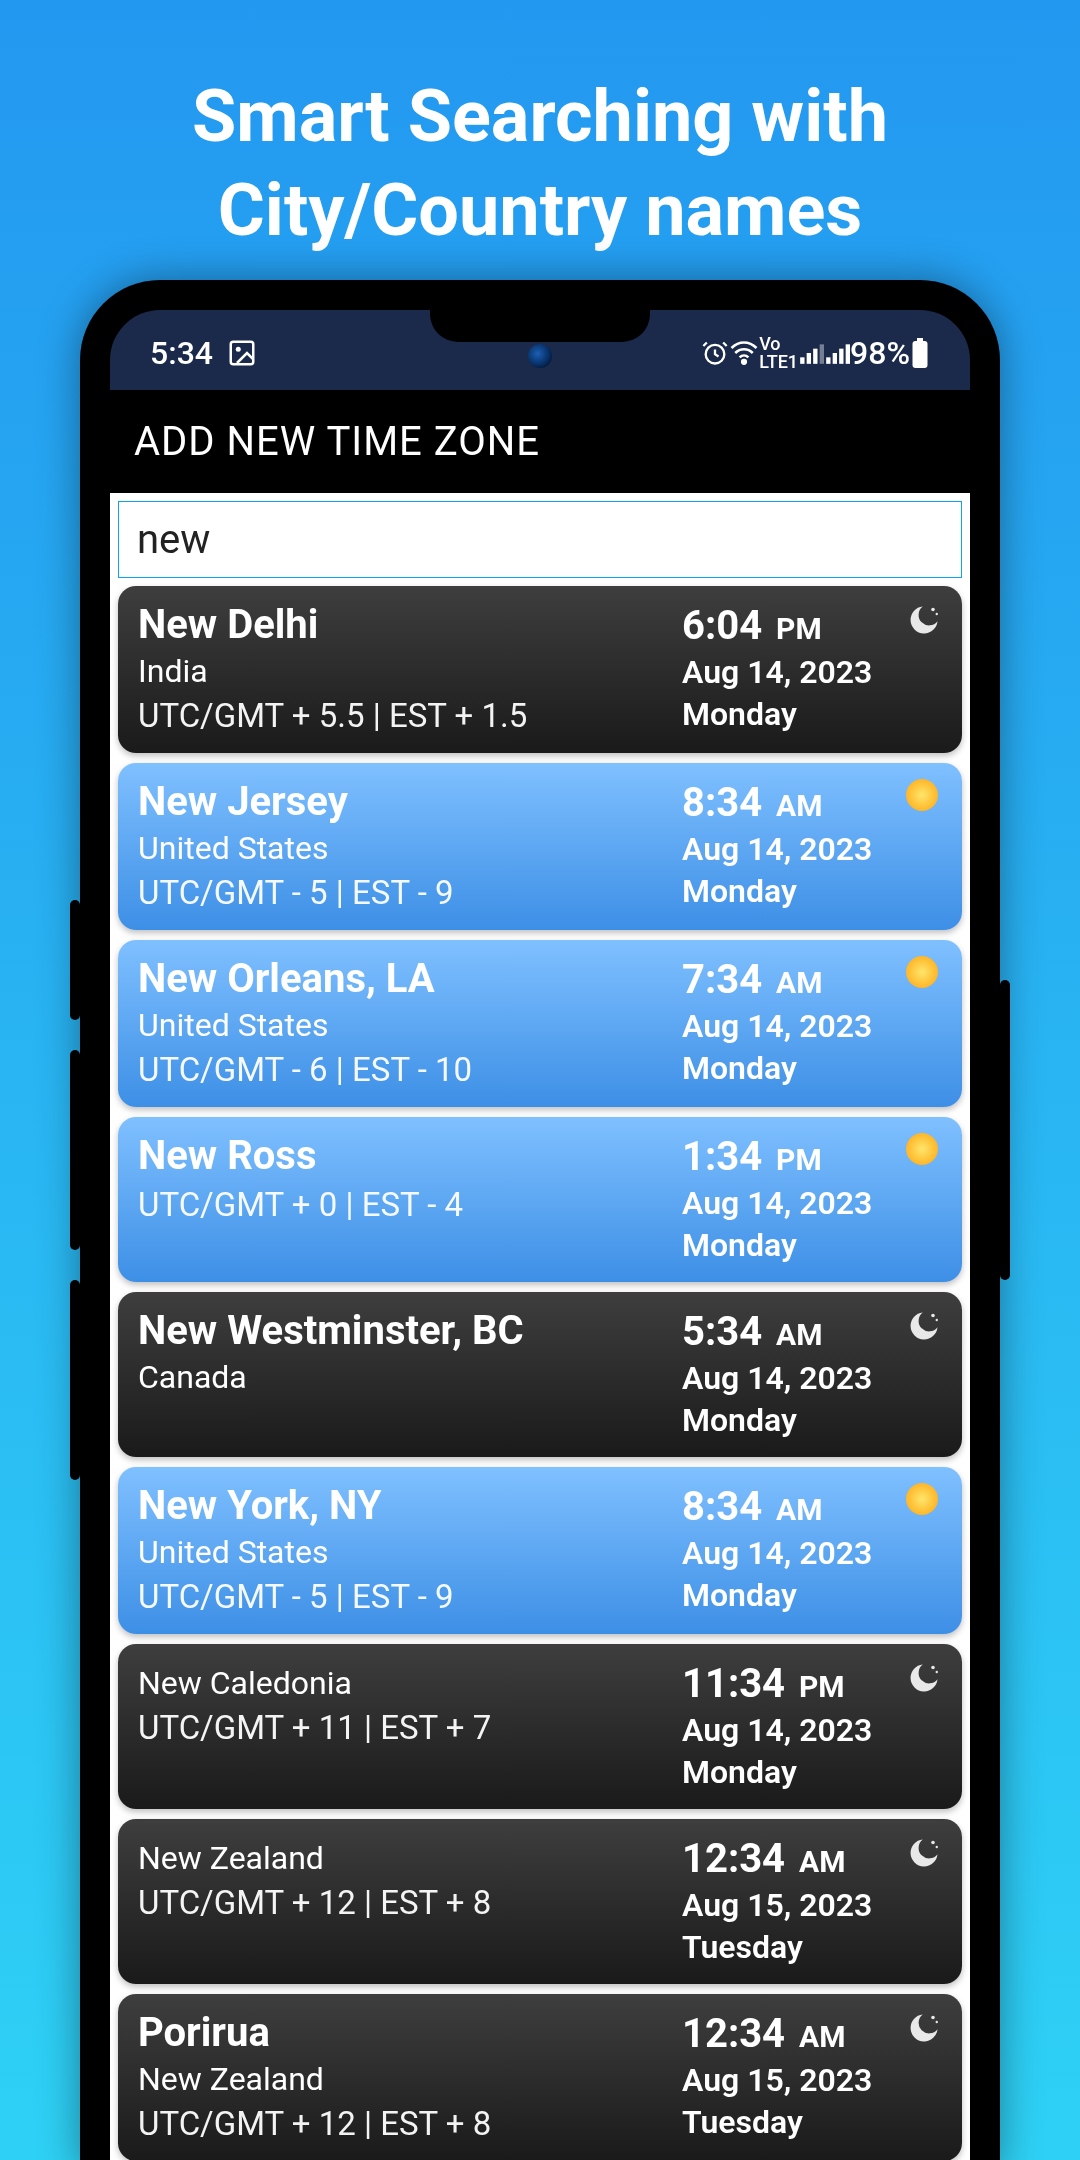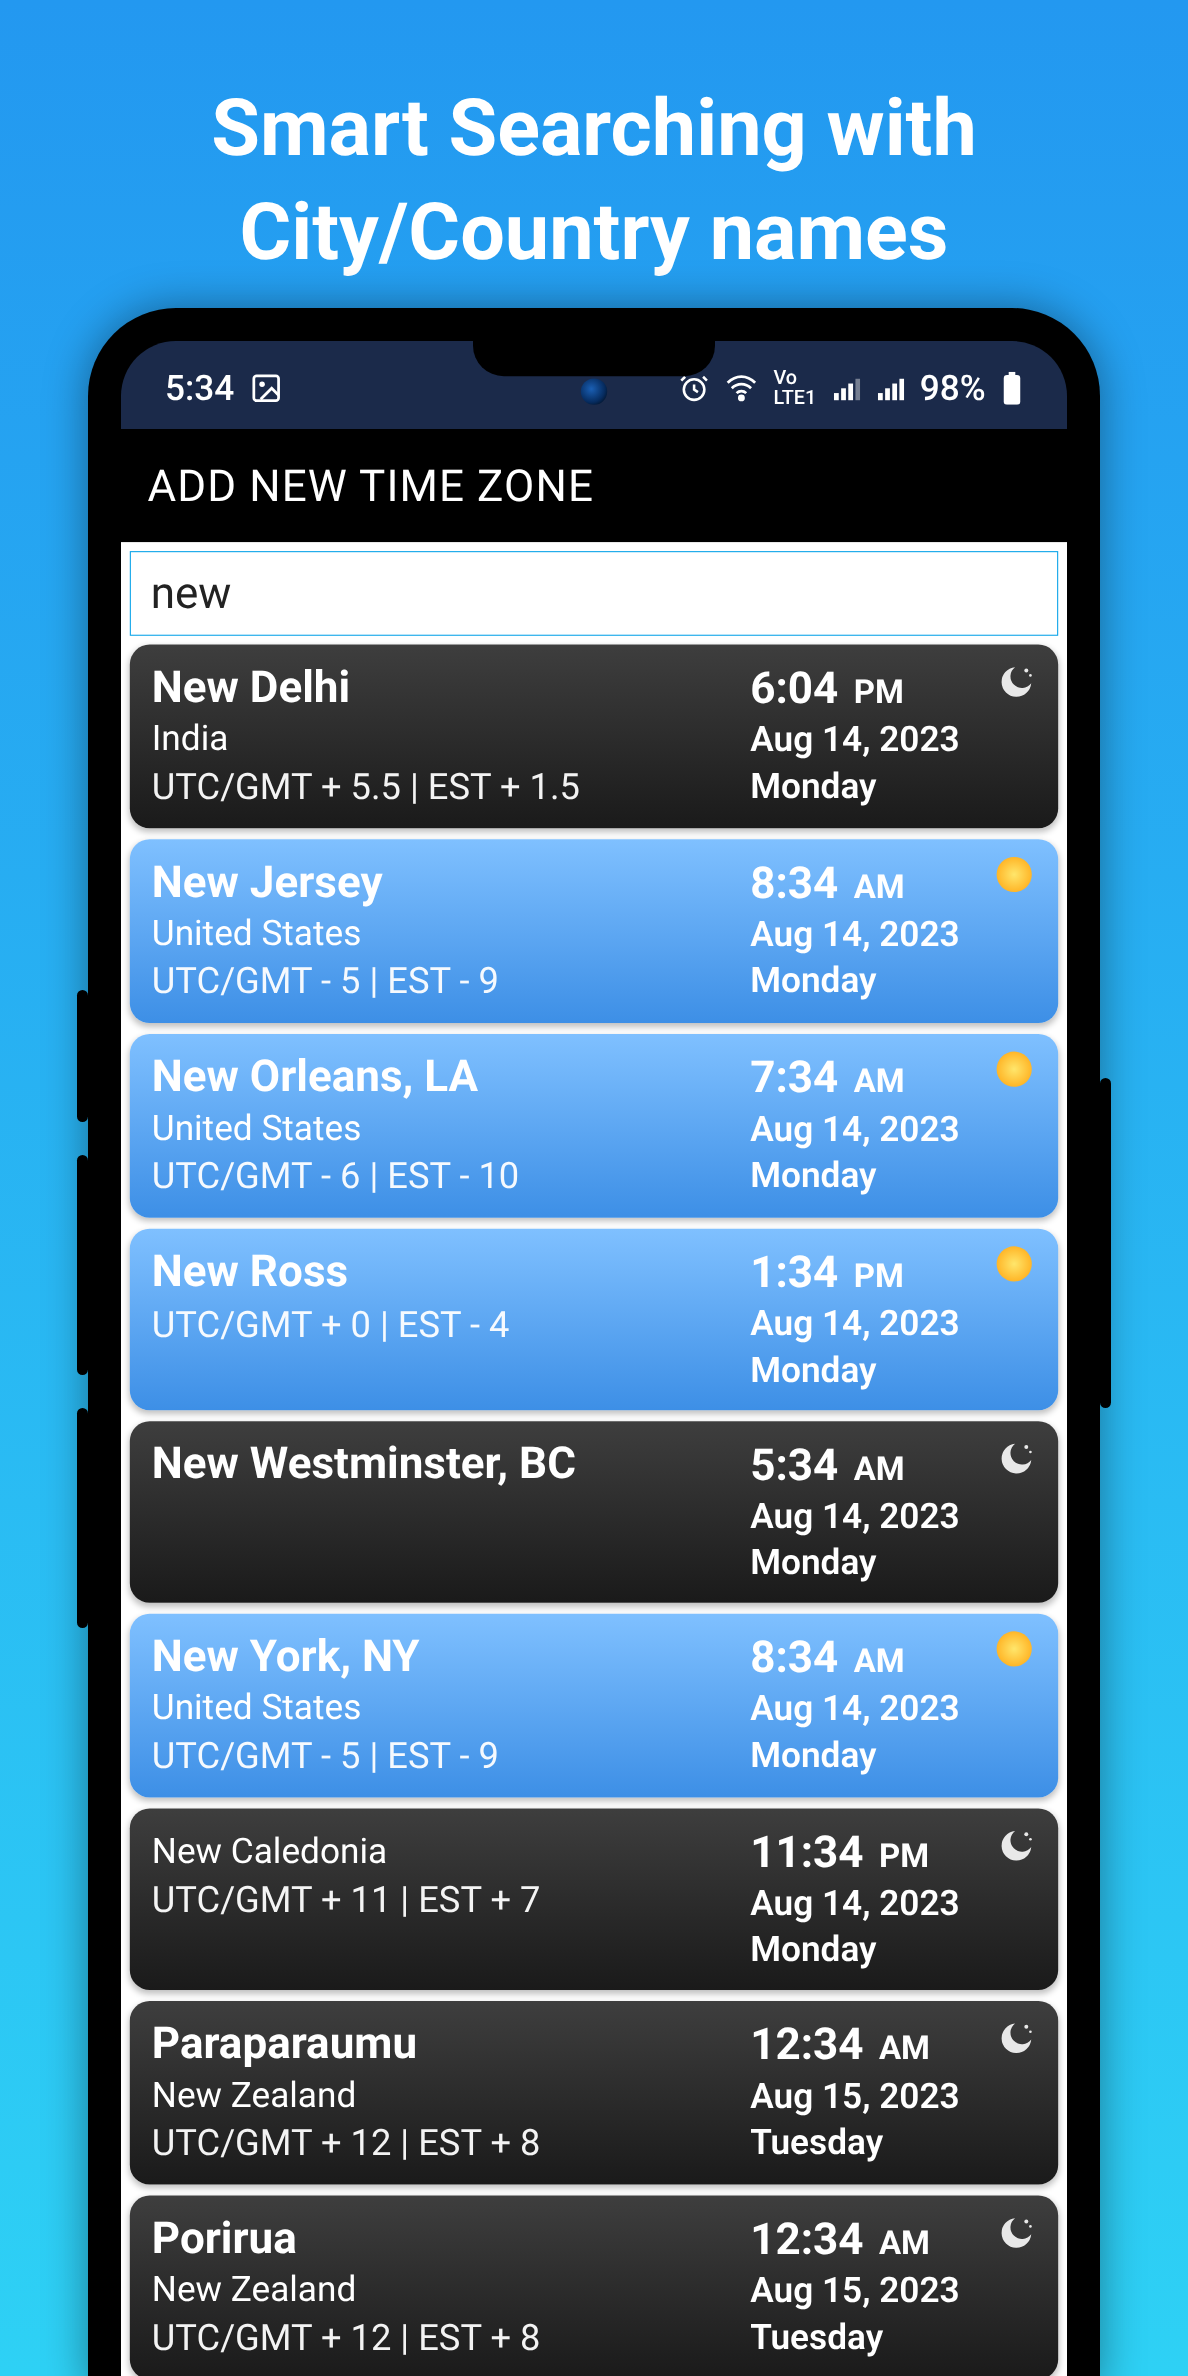"Vo" .status-right { gap: 14px -> 0 }
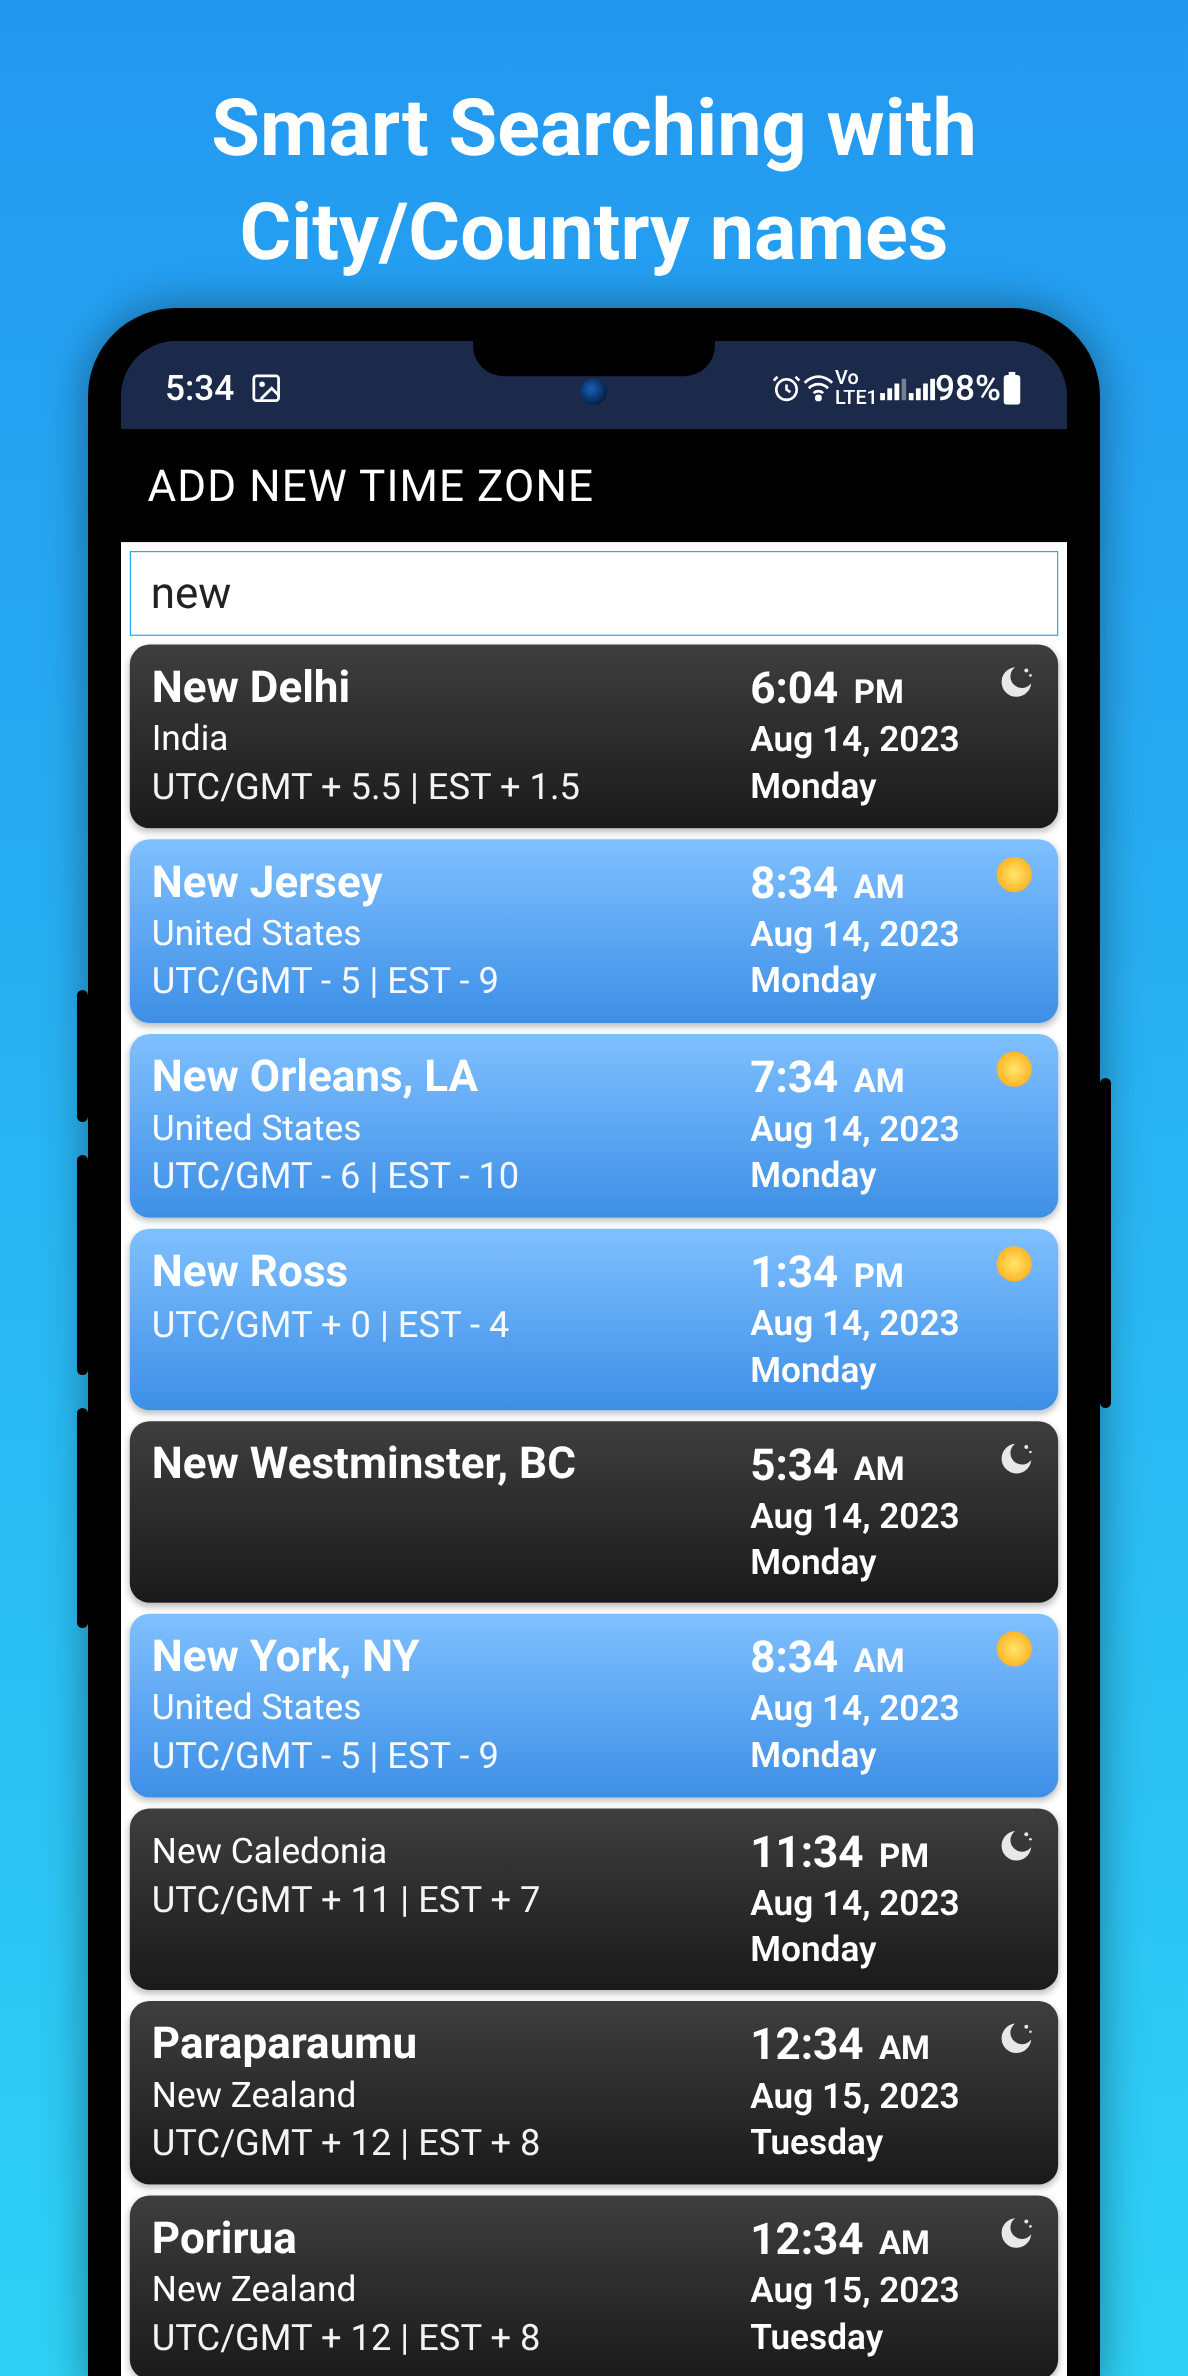"Canada" div.country { html: none -> <div>Canada</div> }
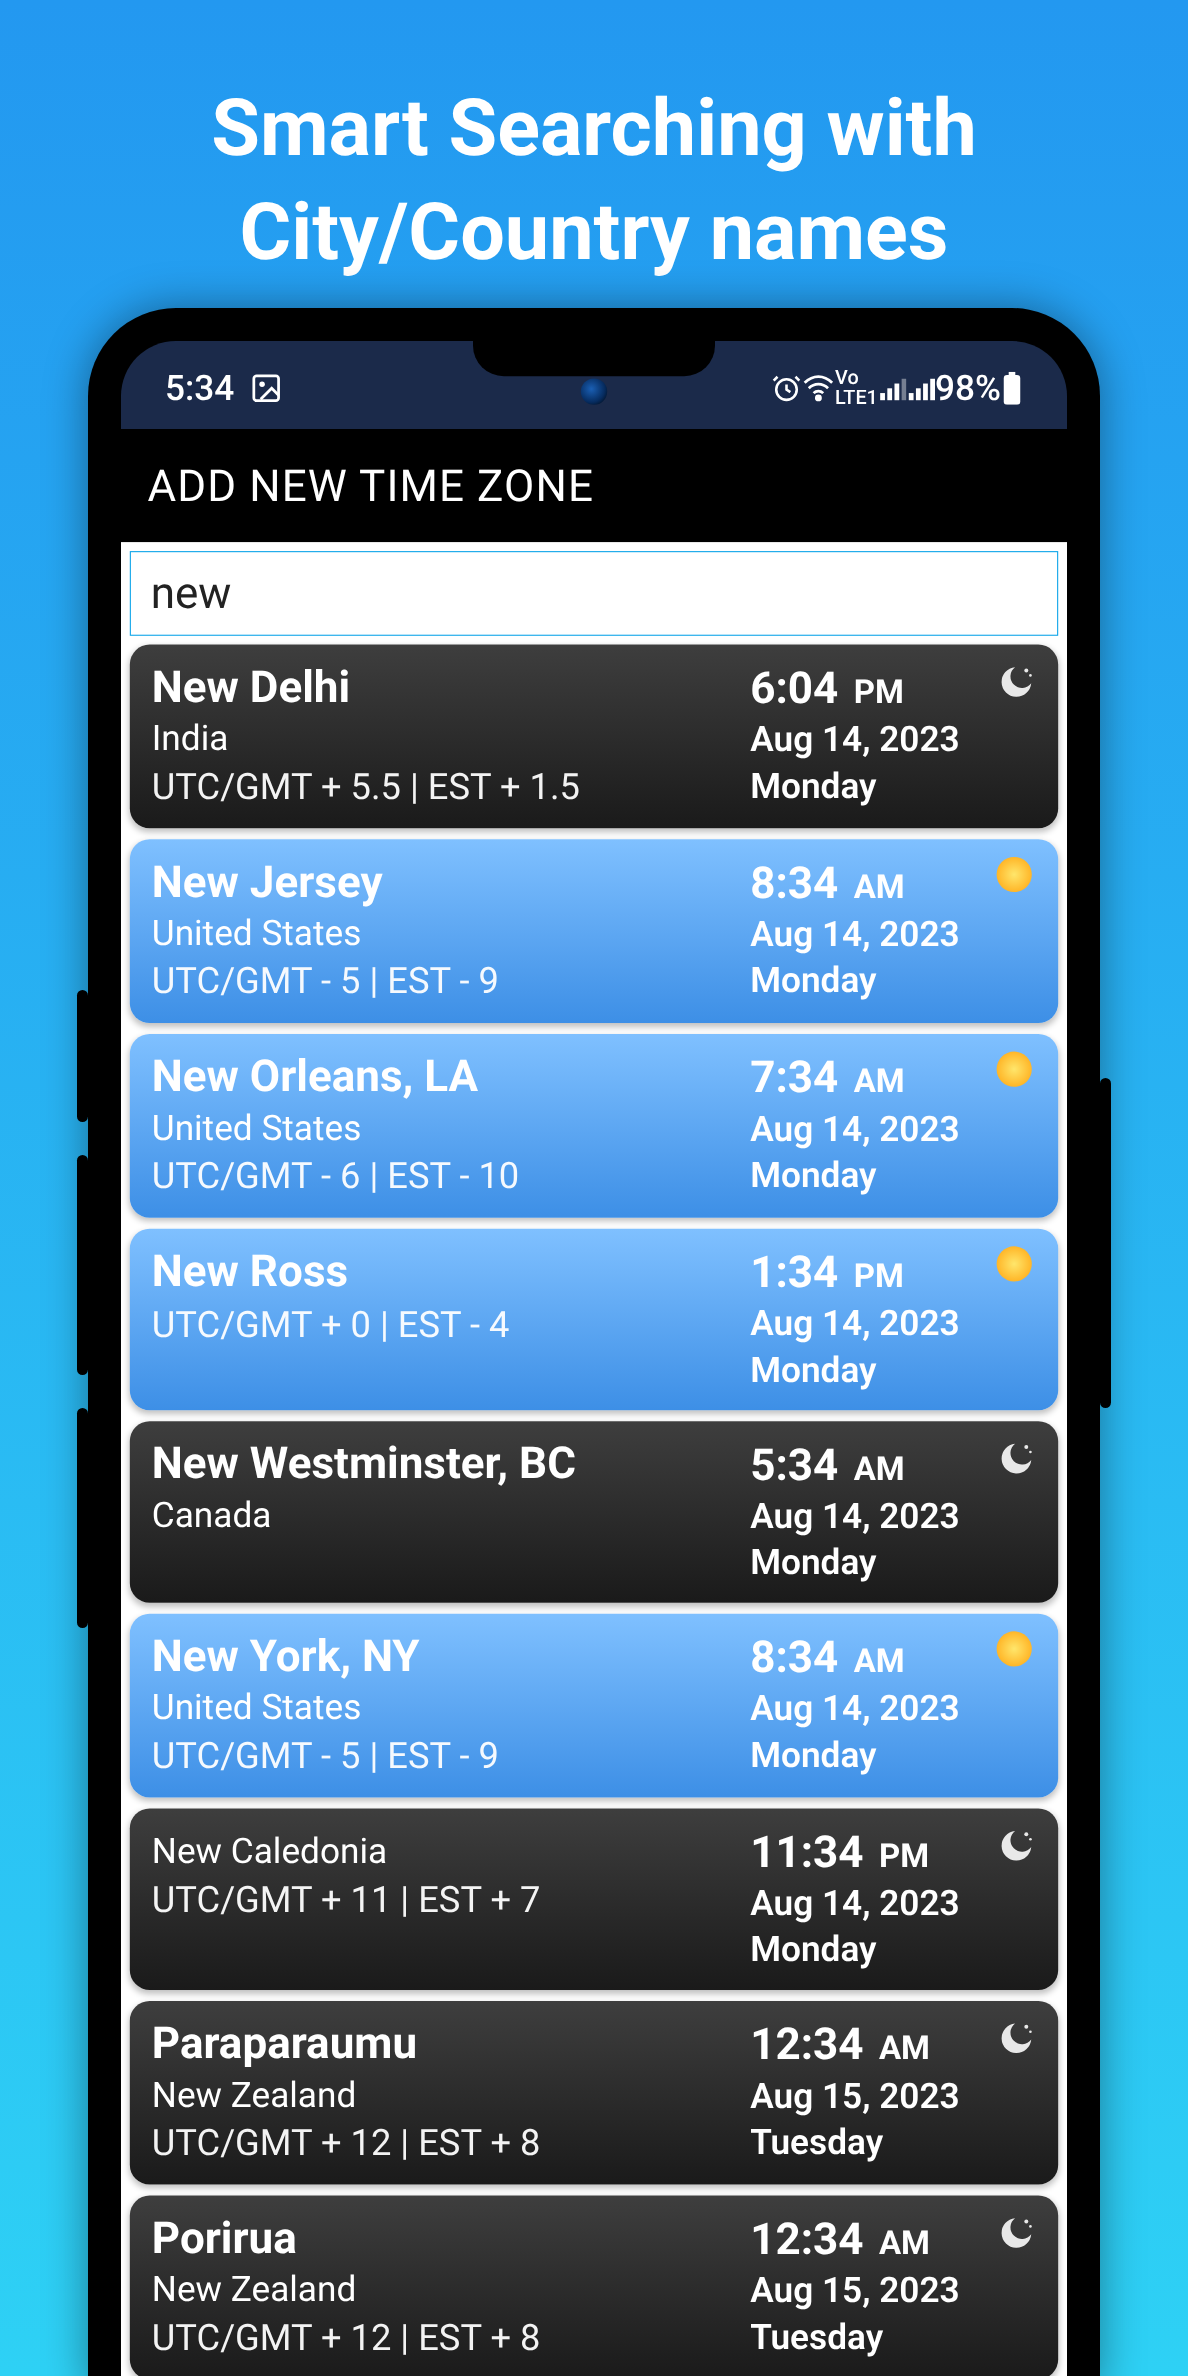"Paraparaumu" div.city { html: <div>Paraparaumu</div> -> none }
